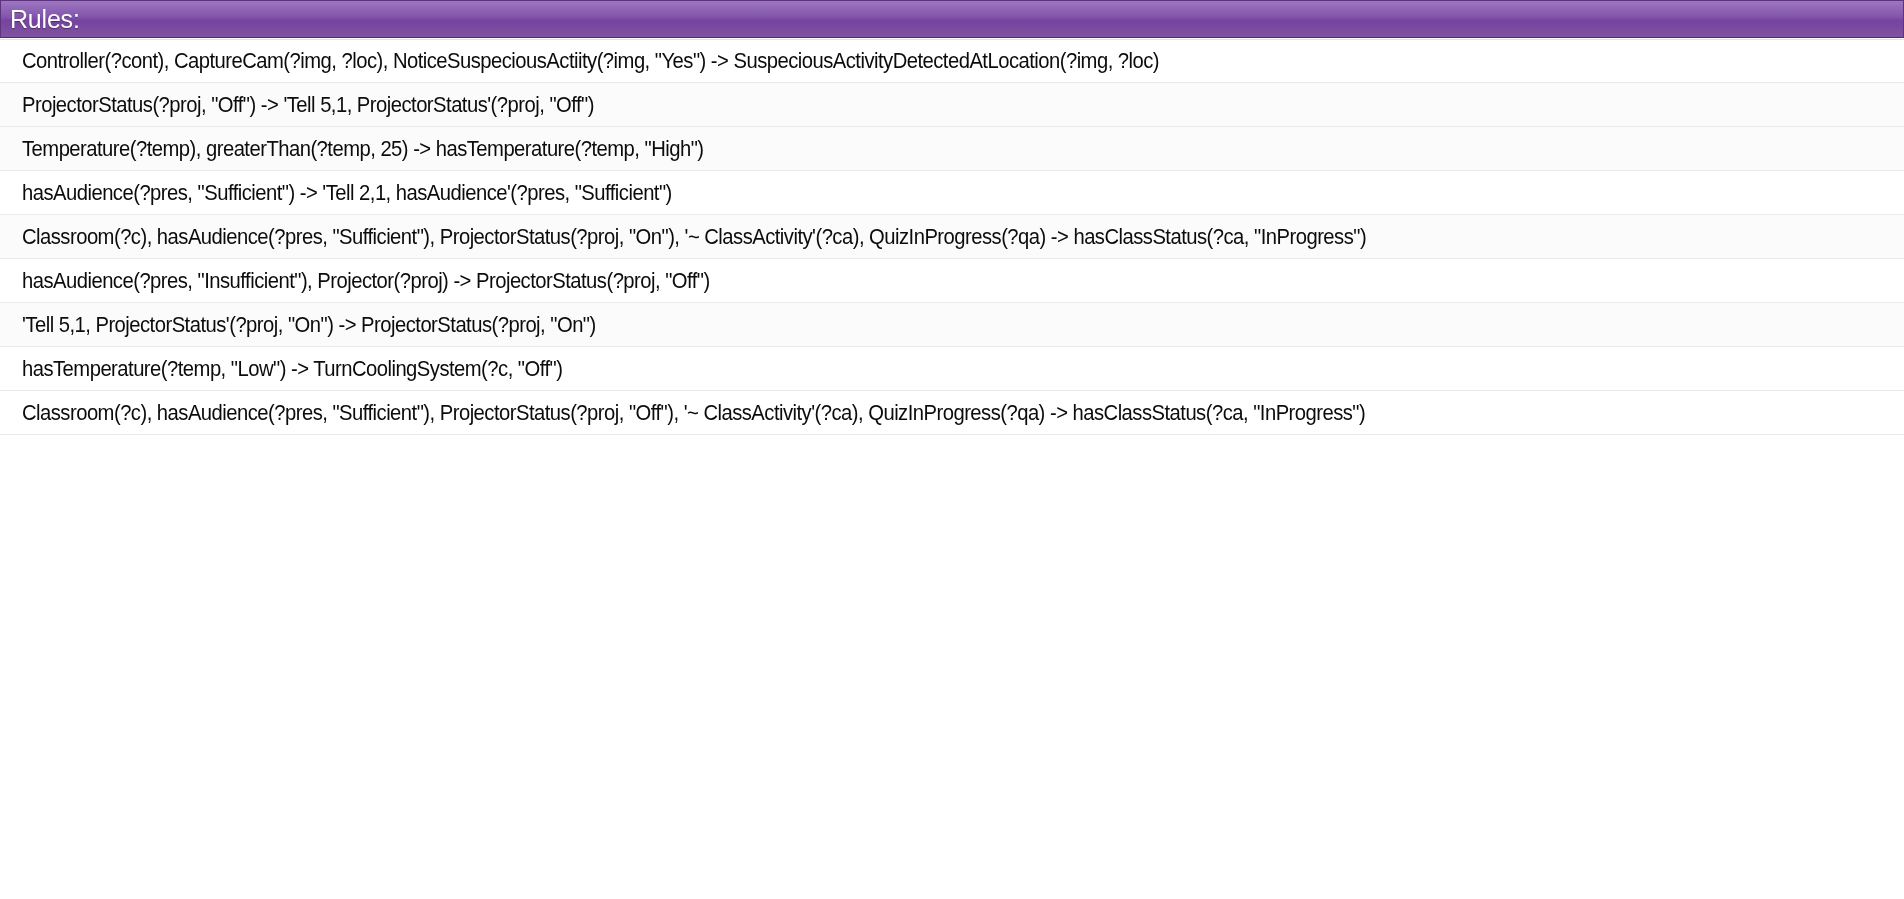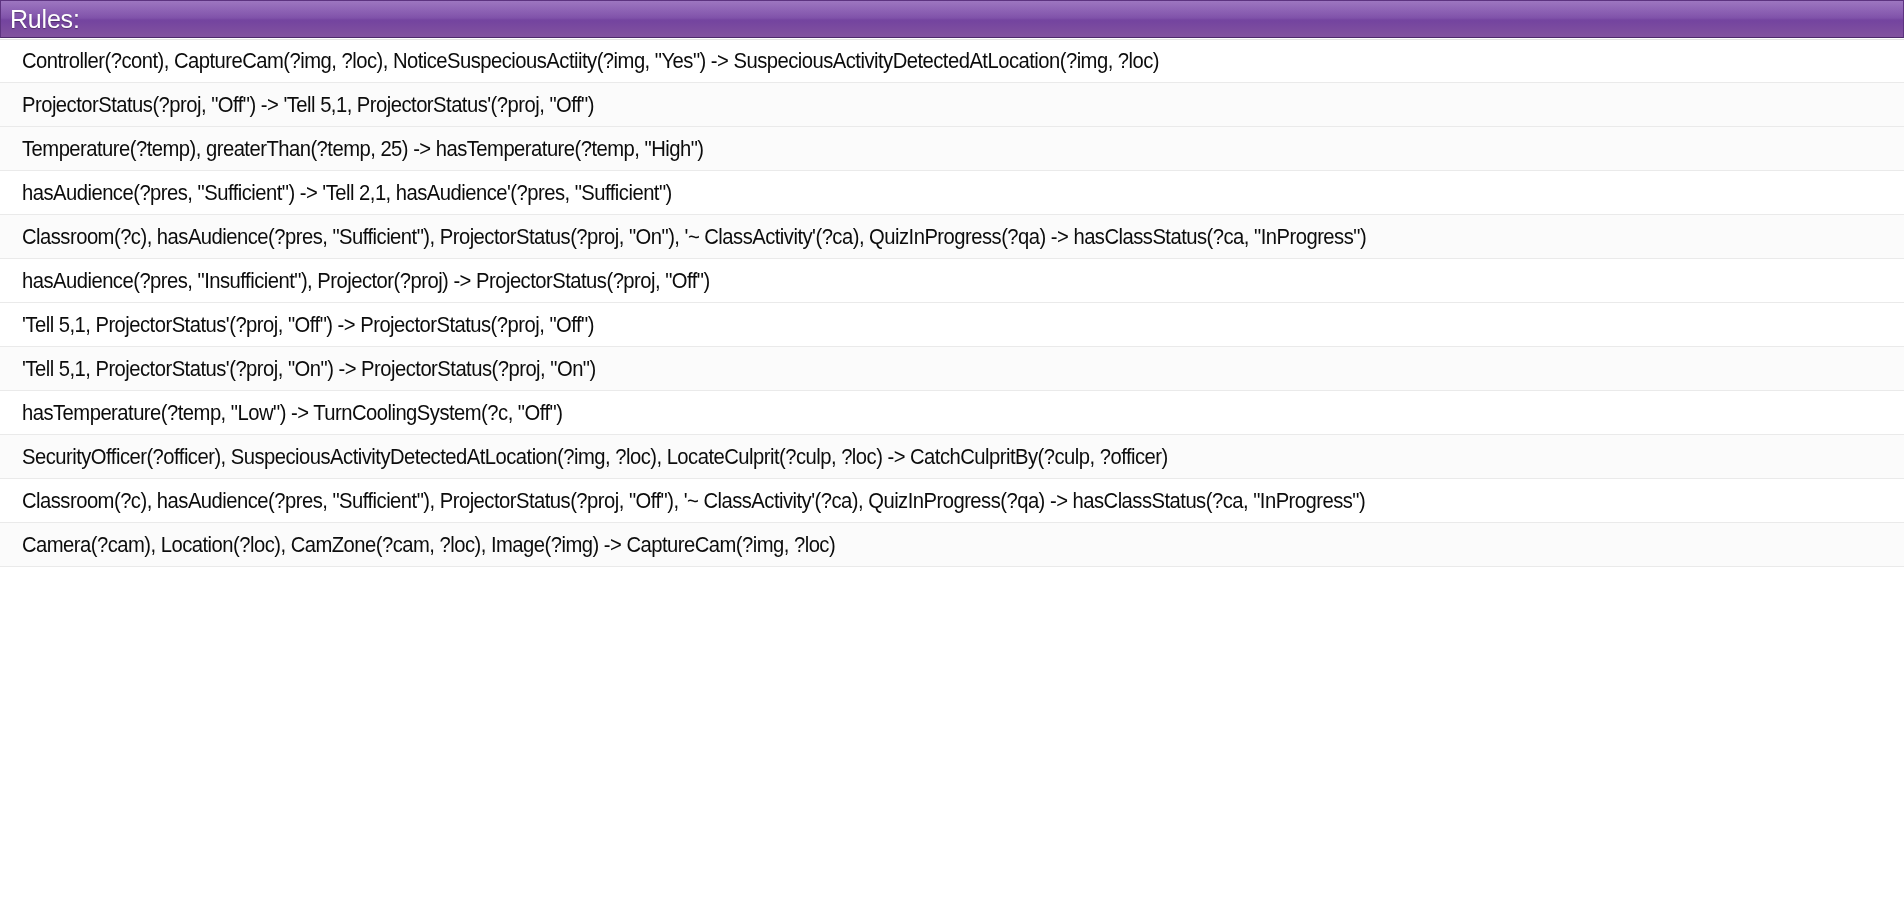"'Tell 5,1, ProjectorStatus'(?proj," div.rule-row { html: <div> <span>'Tell 5,1, ProjectorStatus'(?proj, "Off") -&gt; ProjectorStatus(?proj, "Off")</span> </div> -> none }
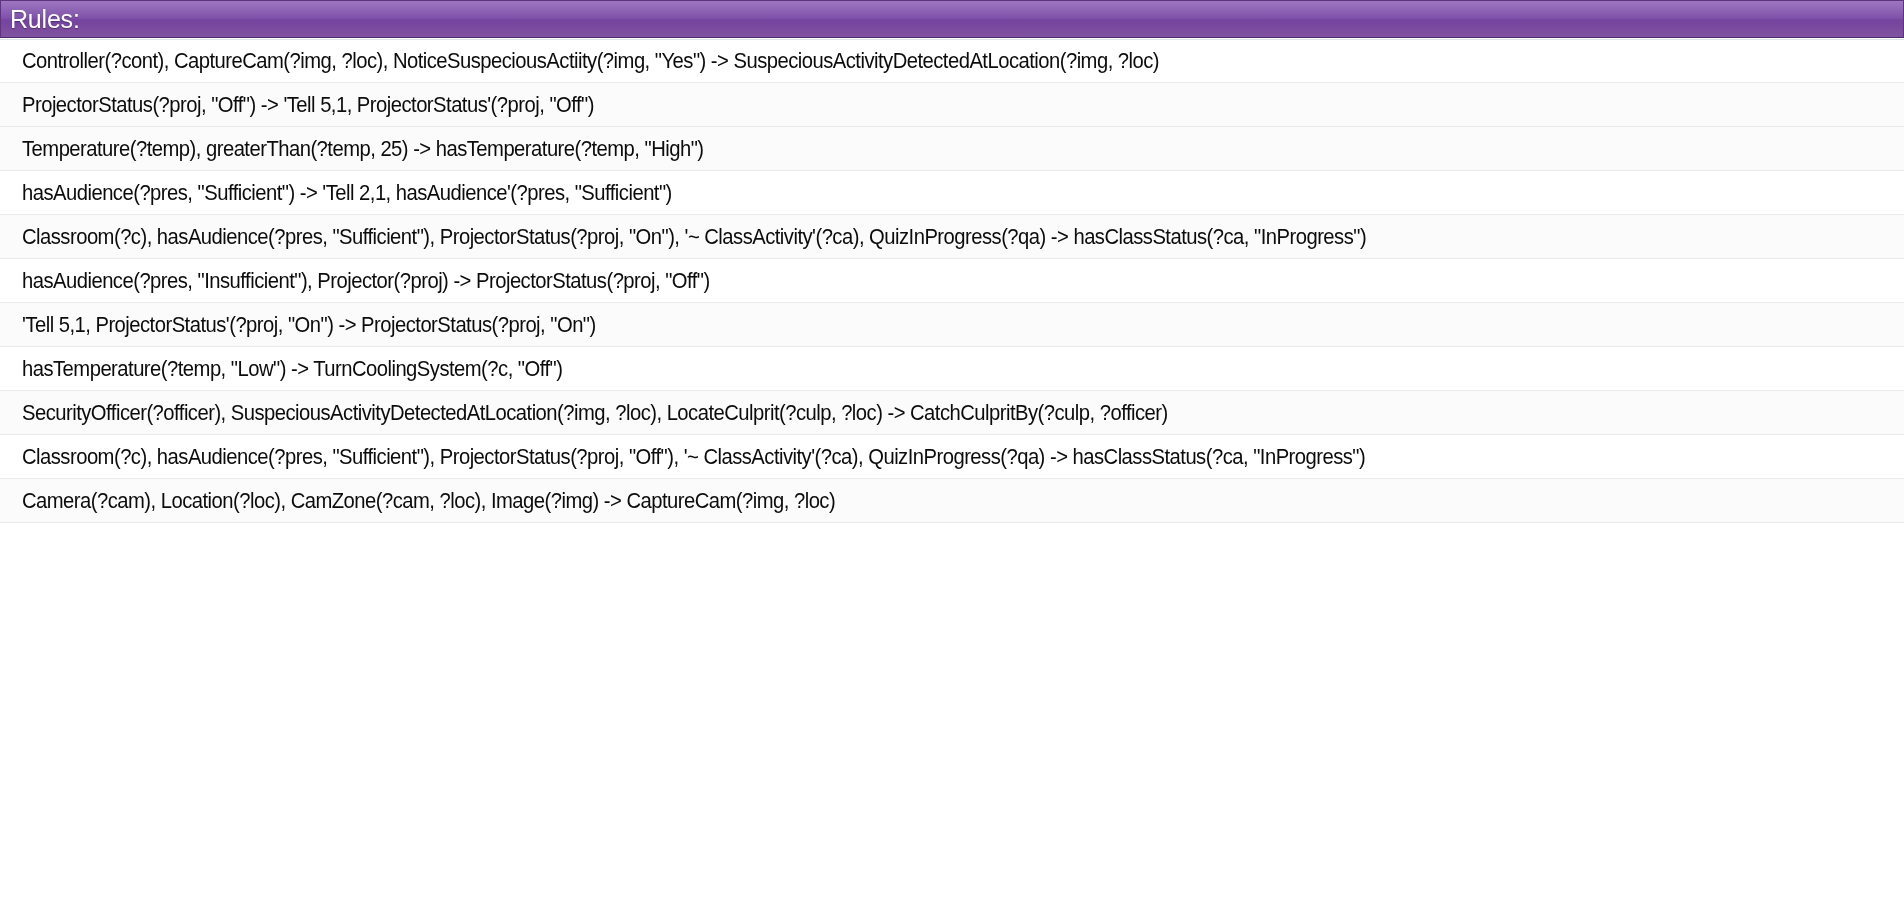"SecurityOfficer(?officer)," div.rule-row { html: <div> <span>SecurityOfficer(?officer), SuspeciousActivityDetectedAtLocation(?img, ?loc), LocateCulprit(?culp, ?loc) -&gt; CatchCulpritBy(?culp, ?officer)</span> </div> -> none }
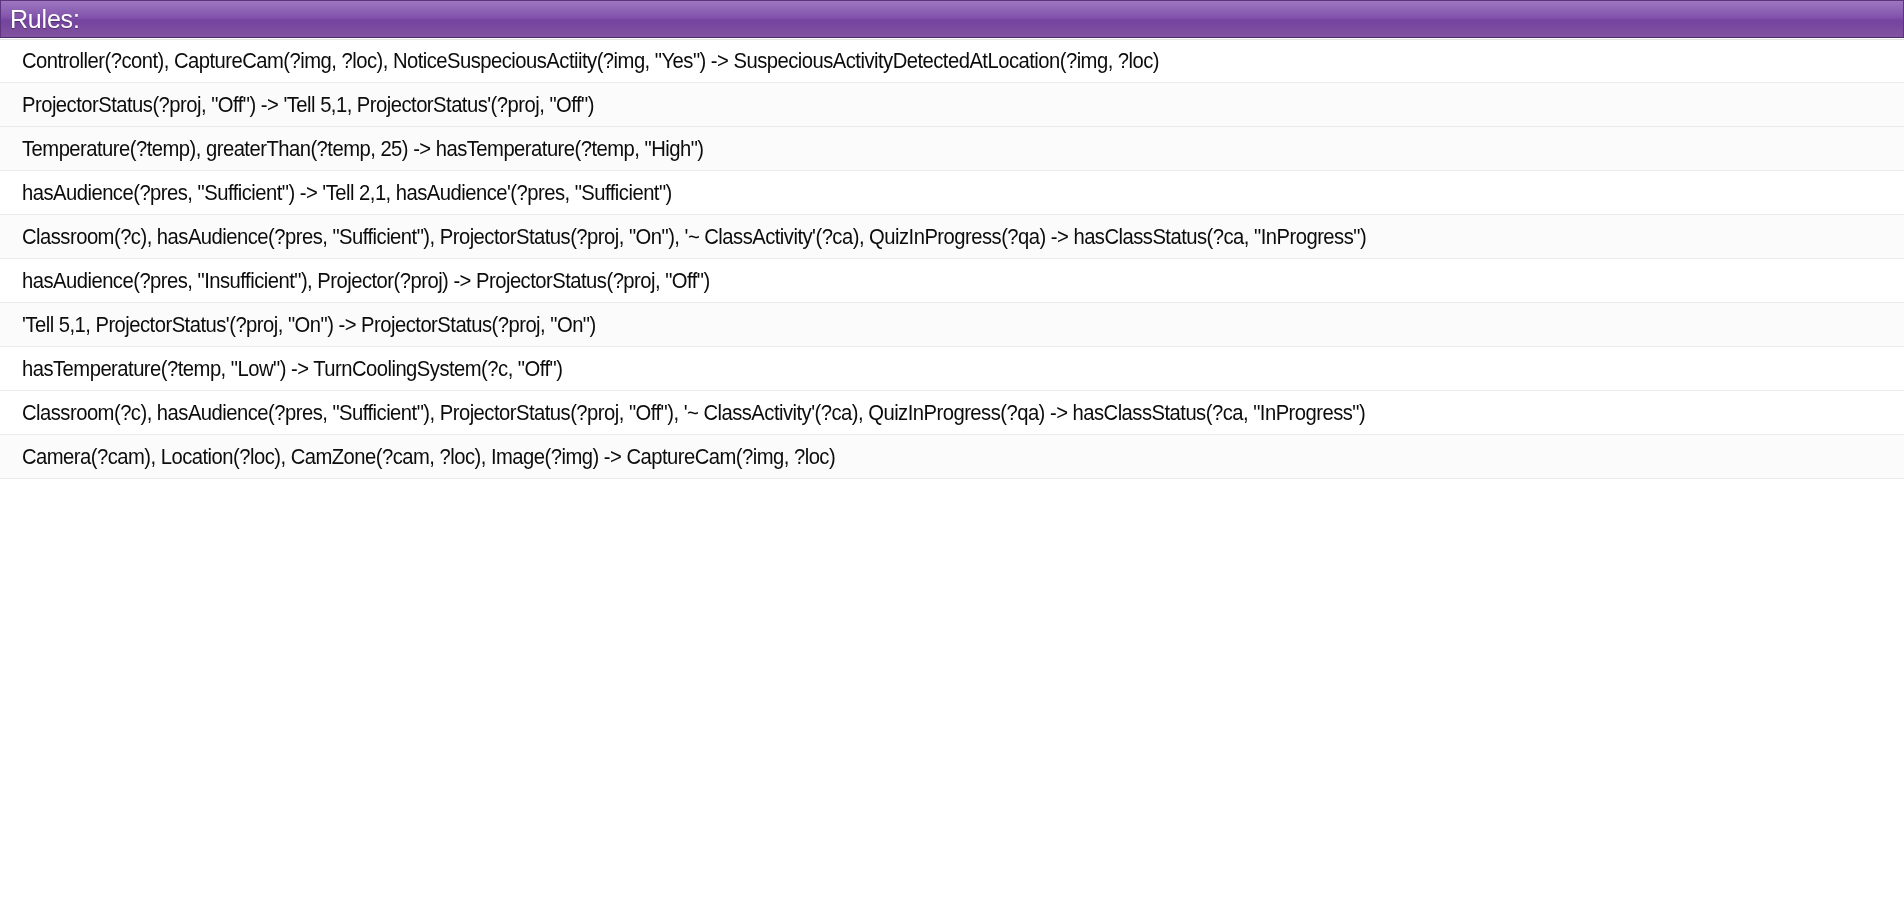"Camera(?cam), Location(?loc)," div.rule-row { html: <div> <span>Camera(?cam), Location(?loc), CamZone(?cam, ?loc), Image(?img) -&gt; CaptureCam(?img, ?loc)</span> </div> -> none }
